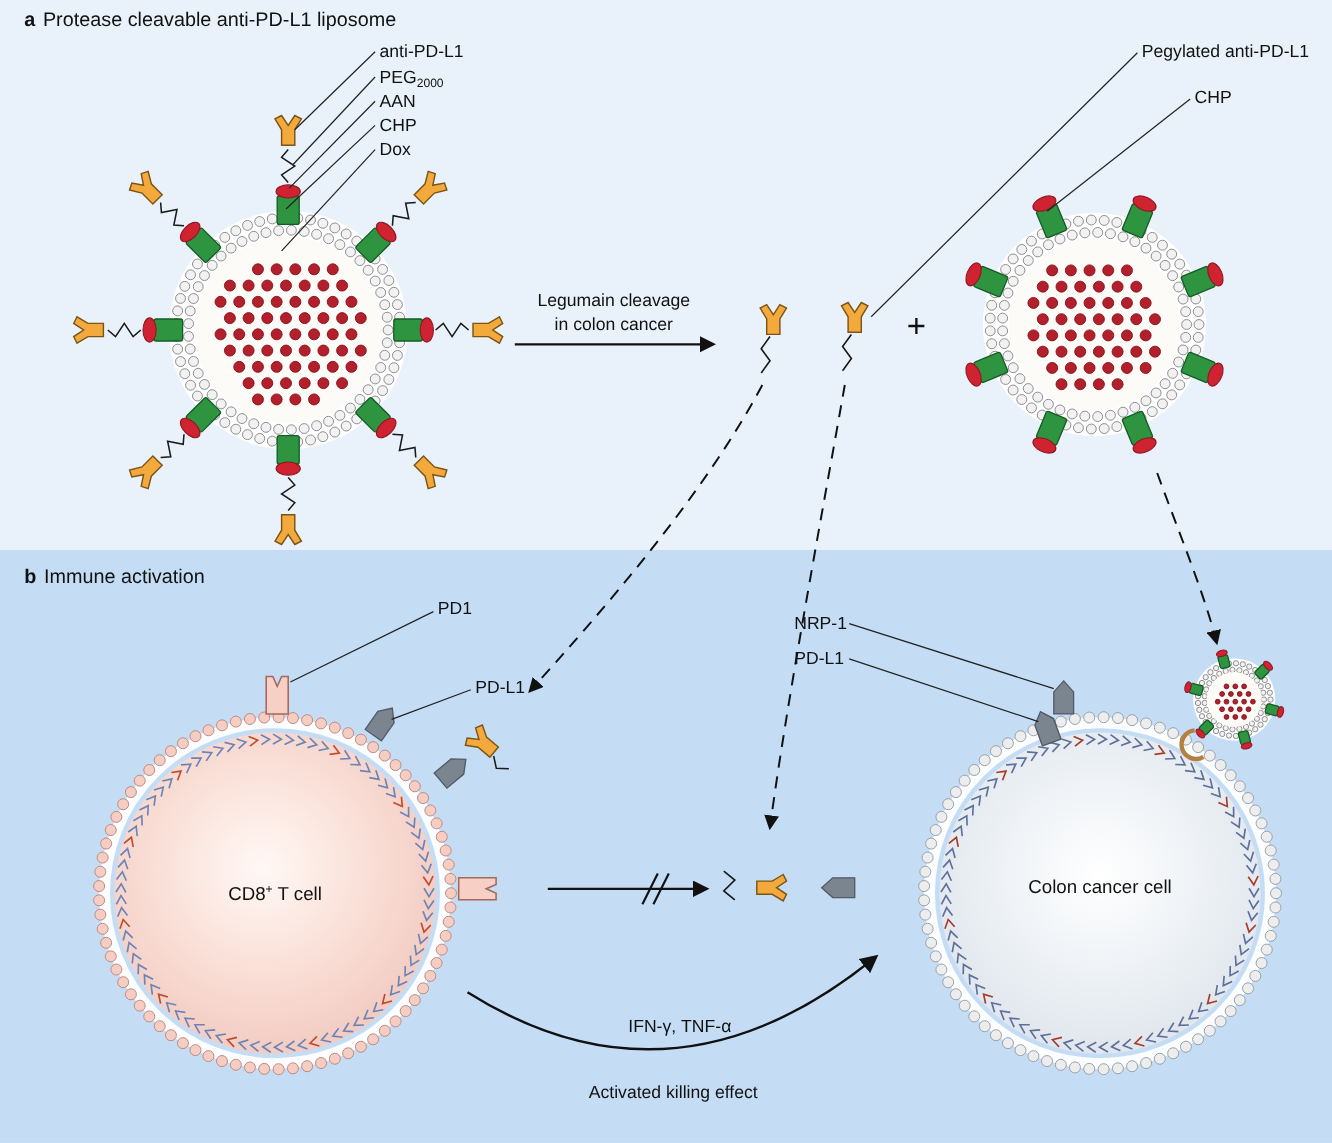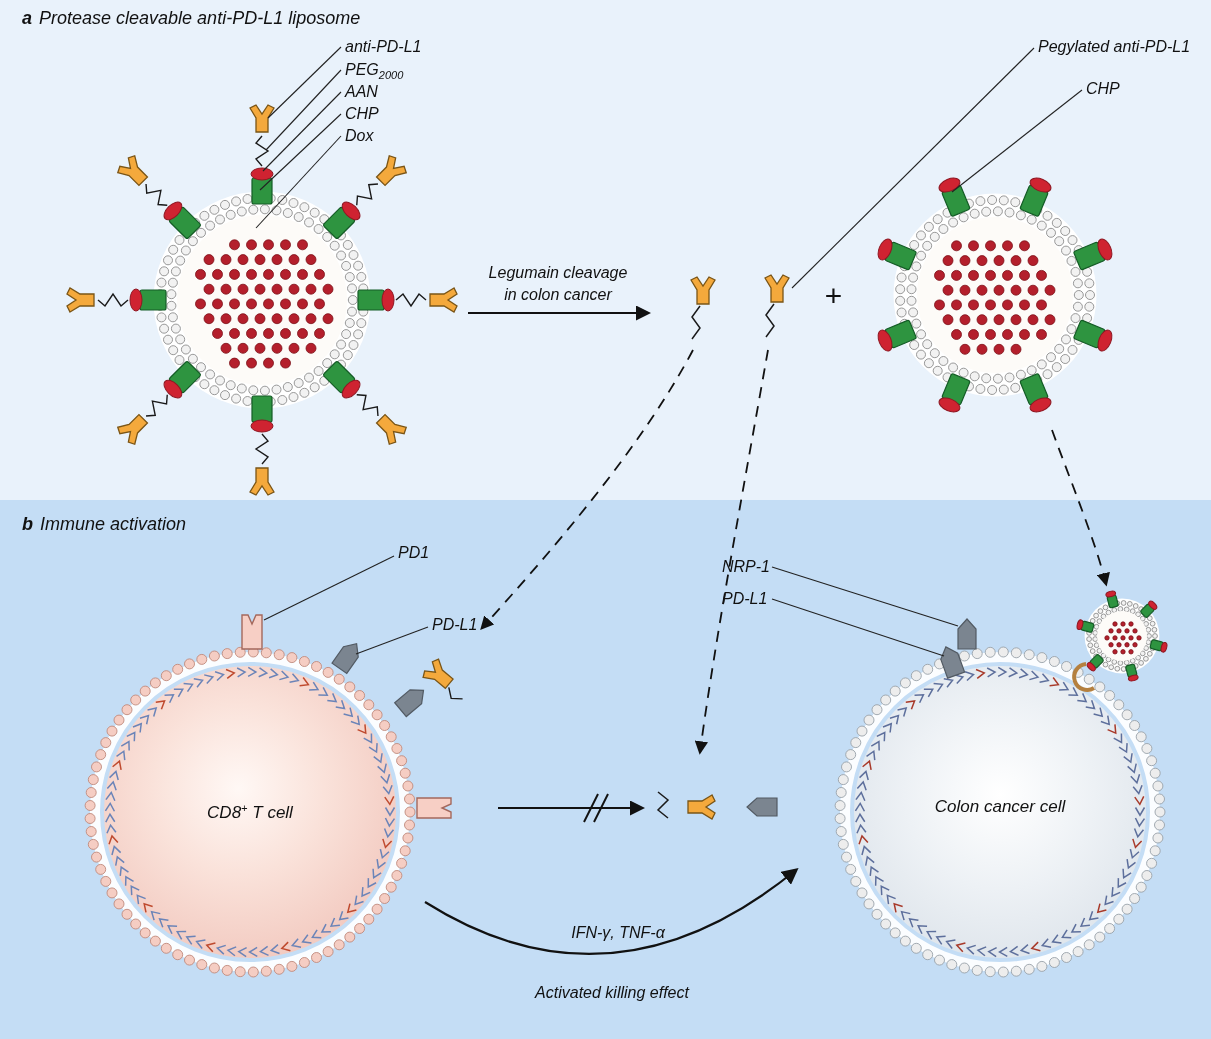"a Protease cleavable anti-PD-L1 liposome" .stage { font-style: italic -> none }
